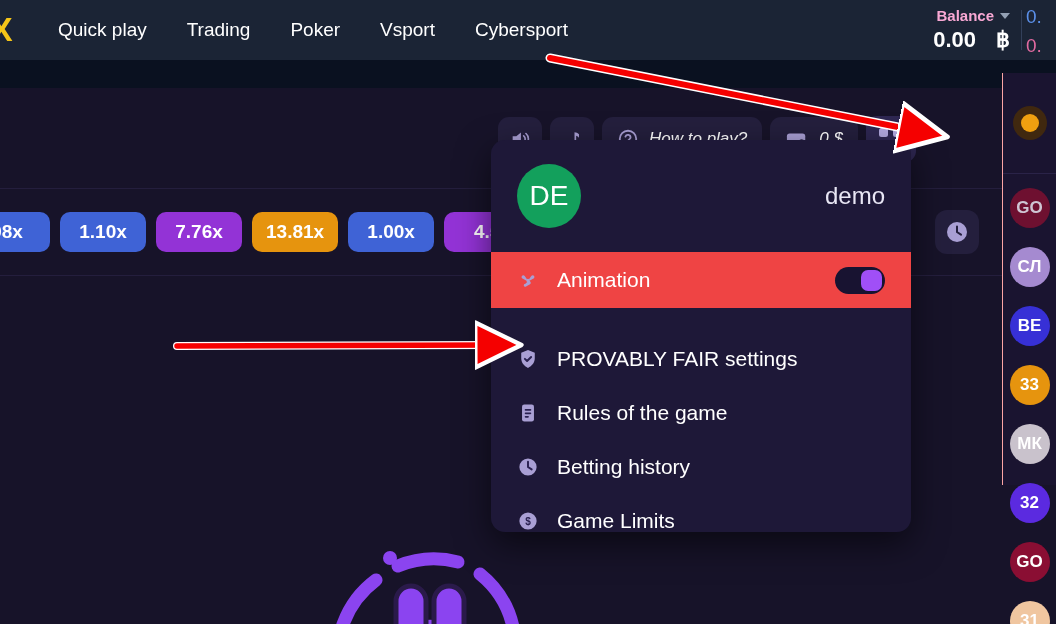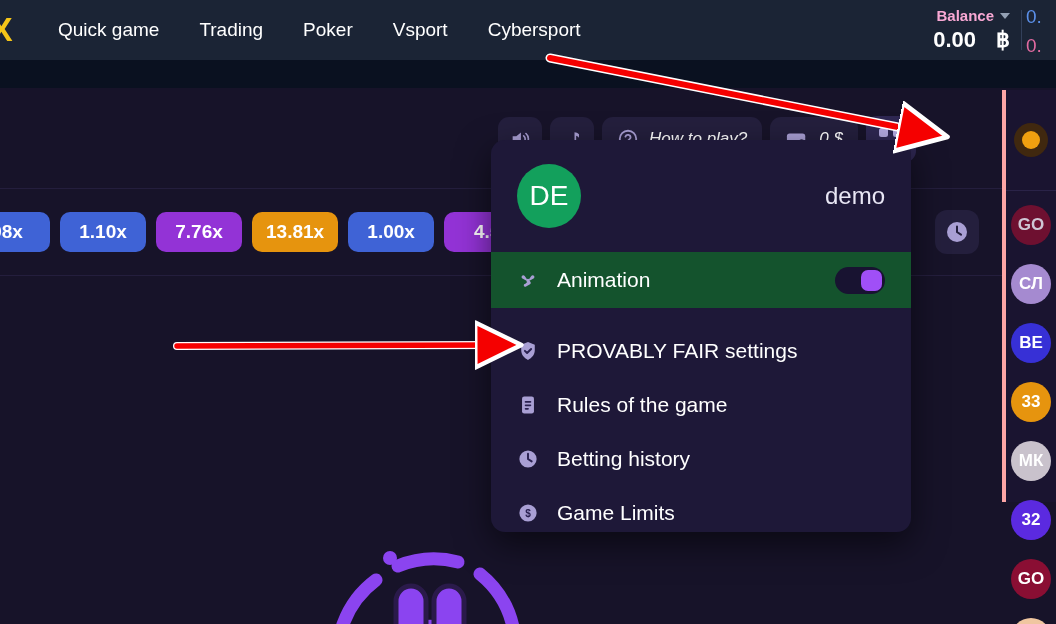"Quick game" div.nav-link { text: game -> play }
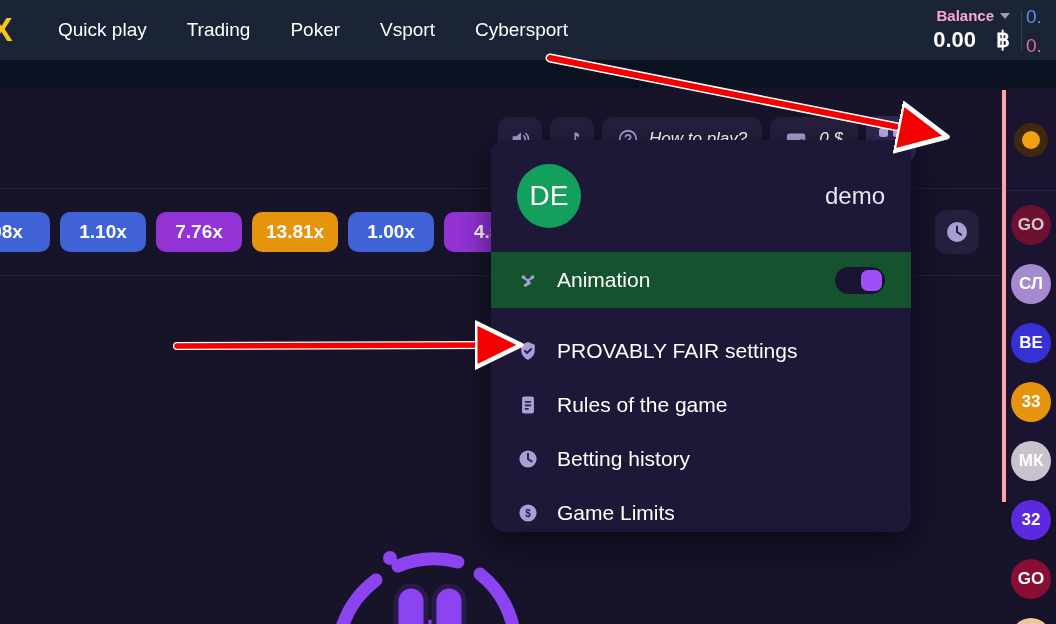"GO" .sidebar { border-left: 4px solid #fca5a5 -> 1px solid #fca5a5; top: 90px -> 73px }
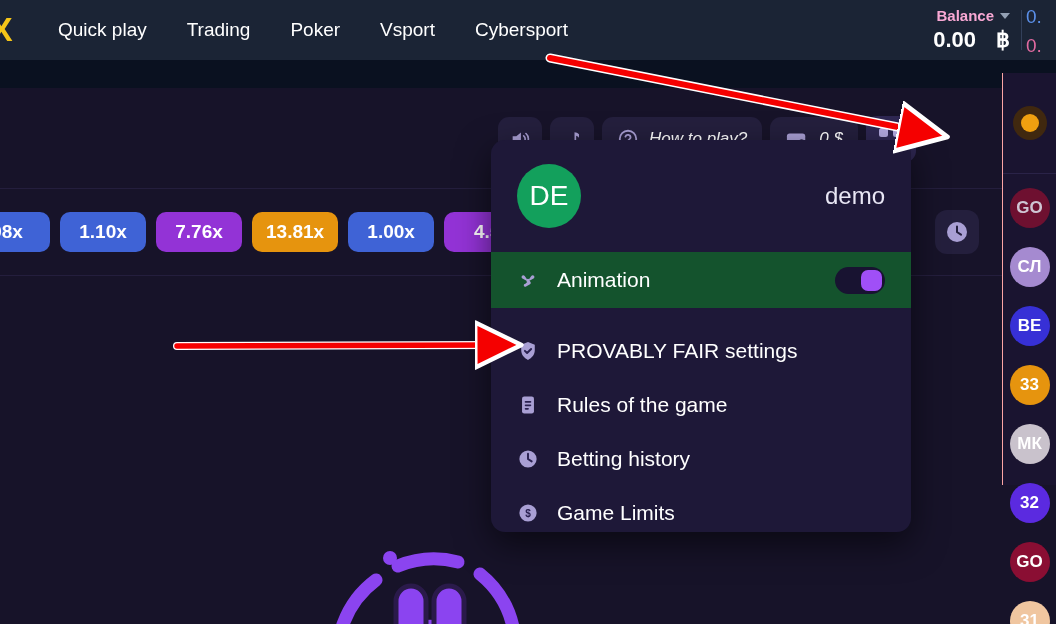"Animation" .anim-row { background: #14532d -> #ef4444 }
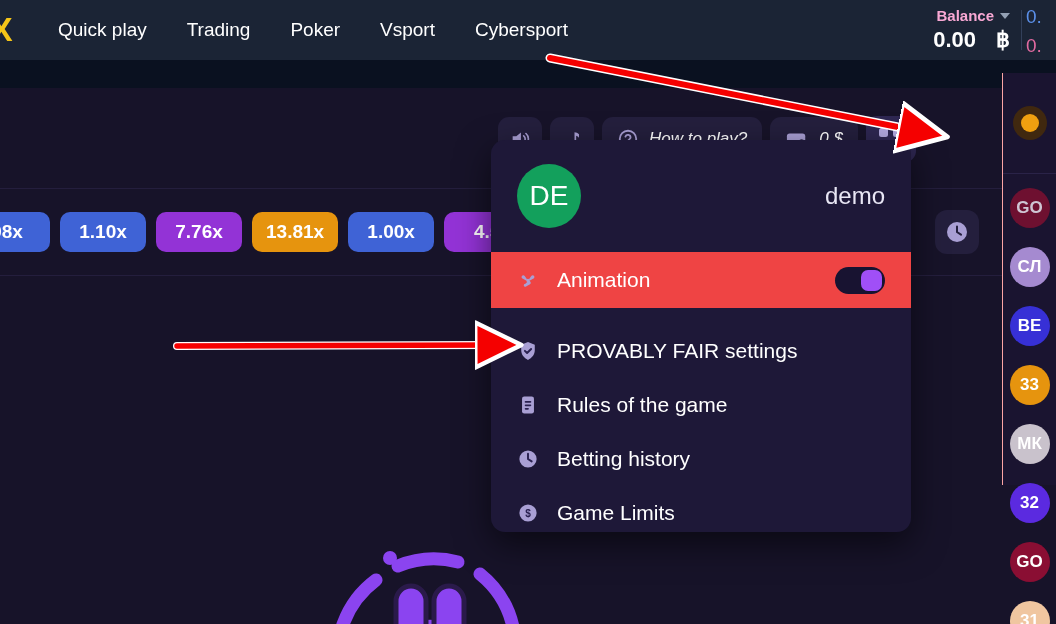"PROVABLY FAIR settings" .menu-list { margin-top: none -> 8px }
